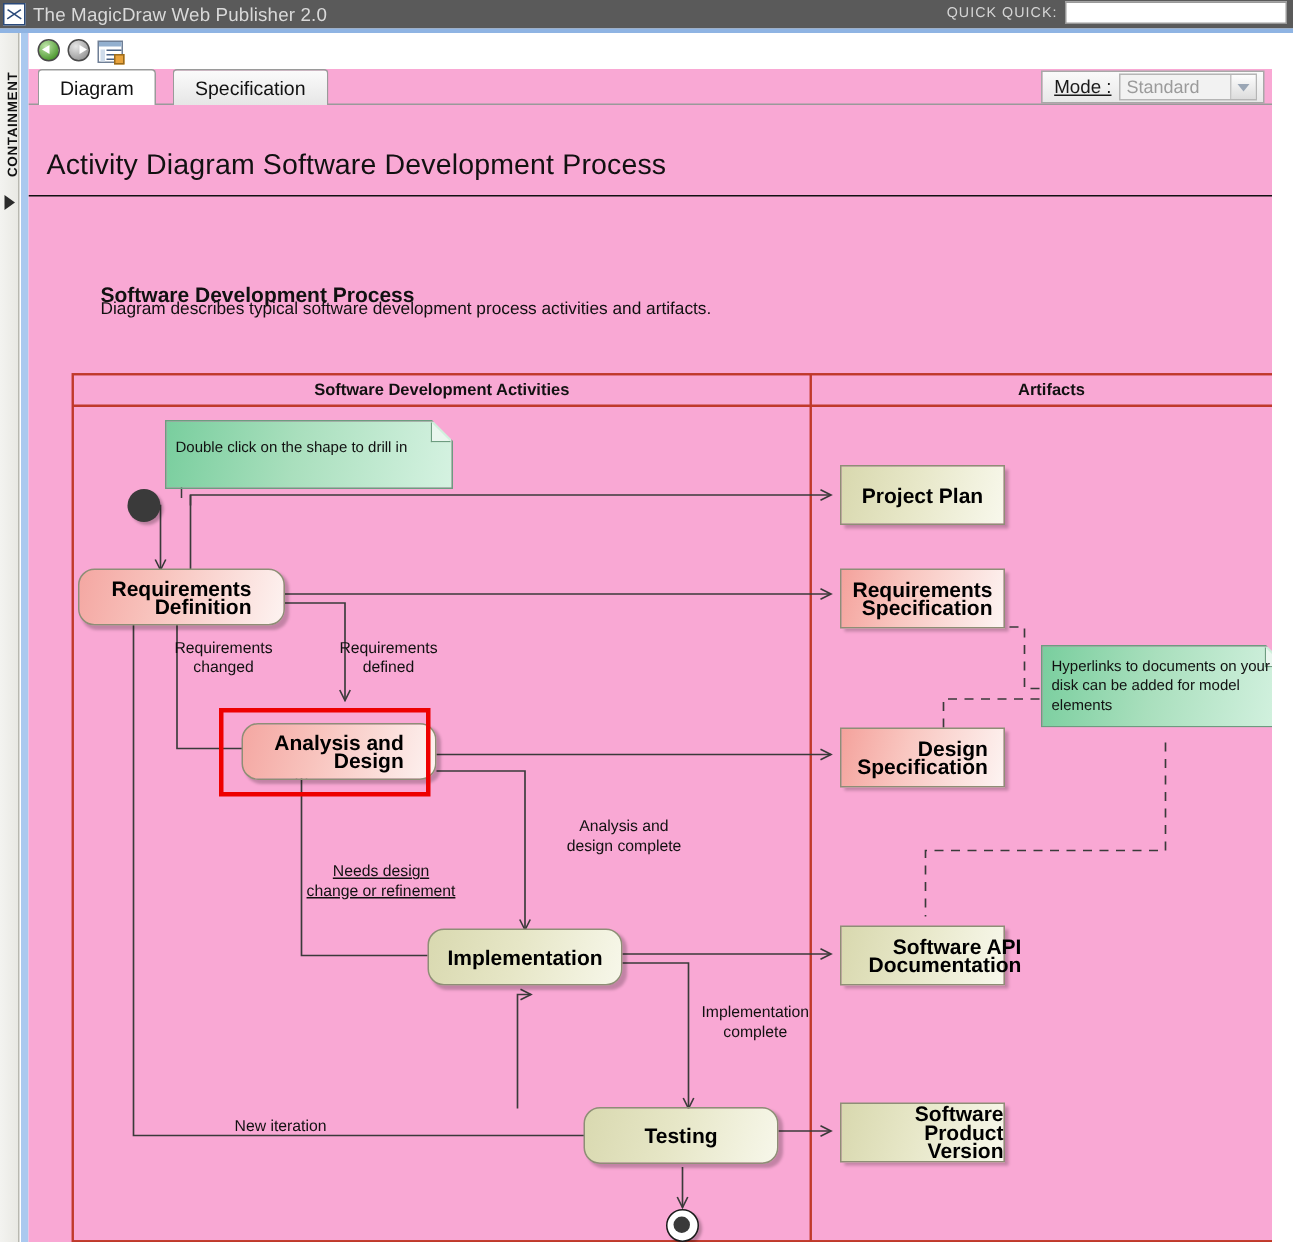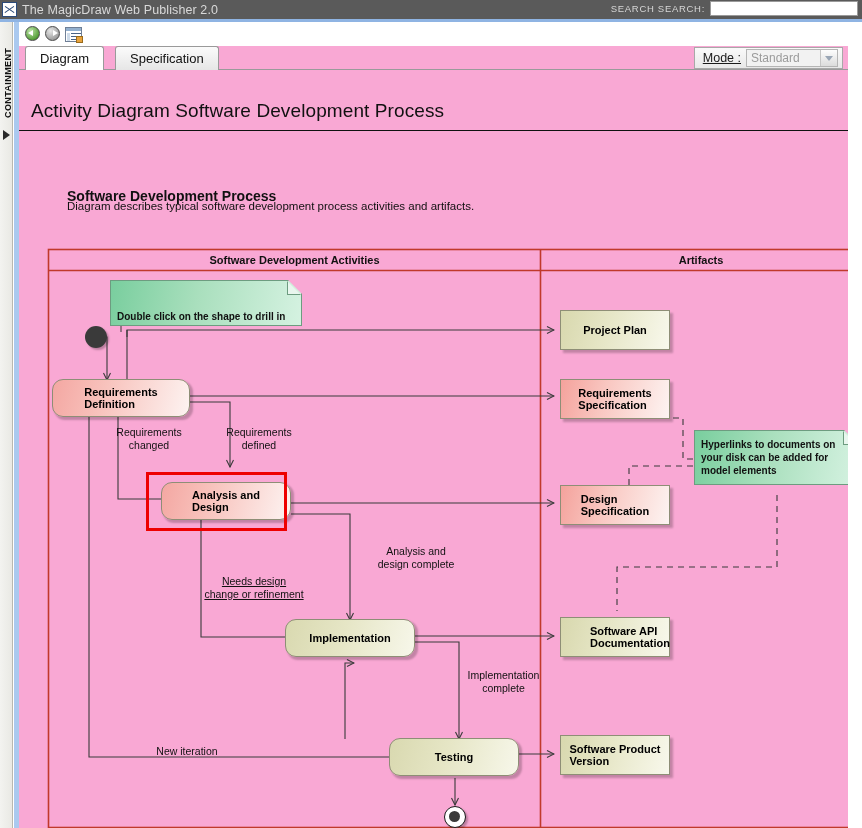"SEARCH SEARCH:" span { text: SEARCH SEARCH -> QUICK QUICK }
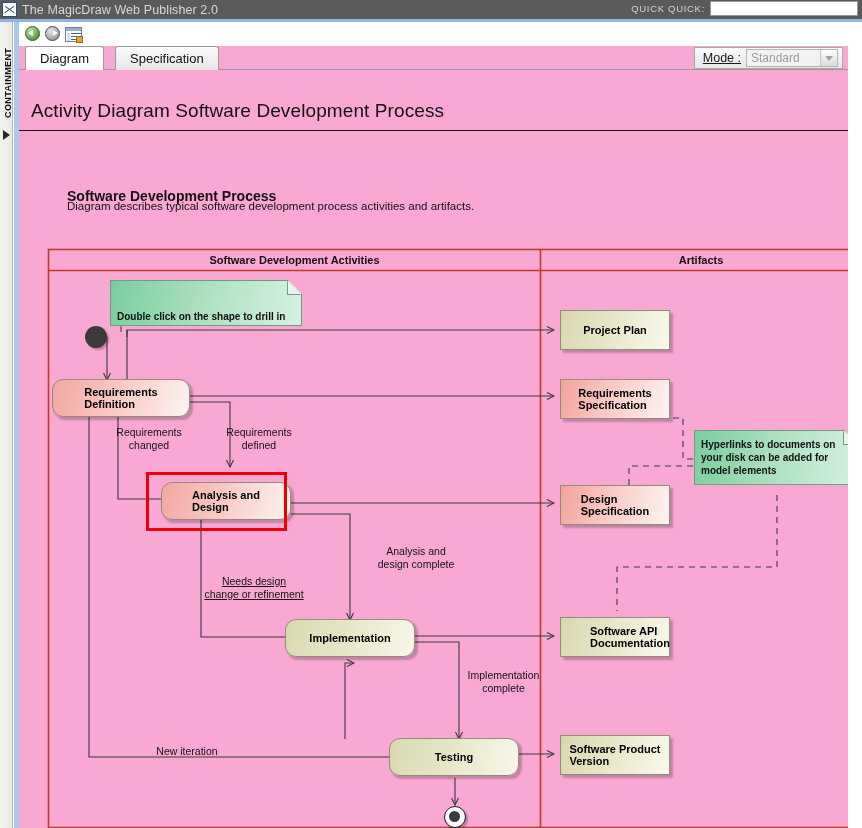"Double click on the shape" .note { font-weight: bold -> none; padding: 2px 6px -> 20px 6px }
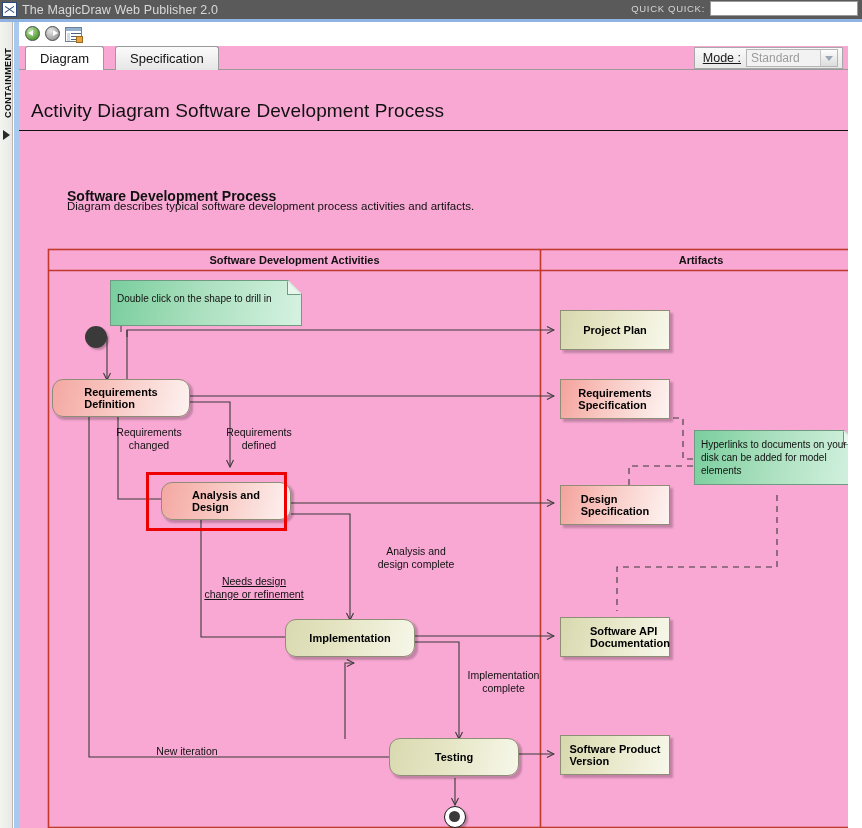"Project Plan" .node { font-size: 11px -> 14px; text-align: left -> right }
